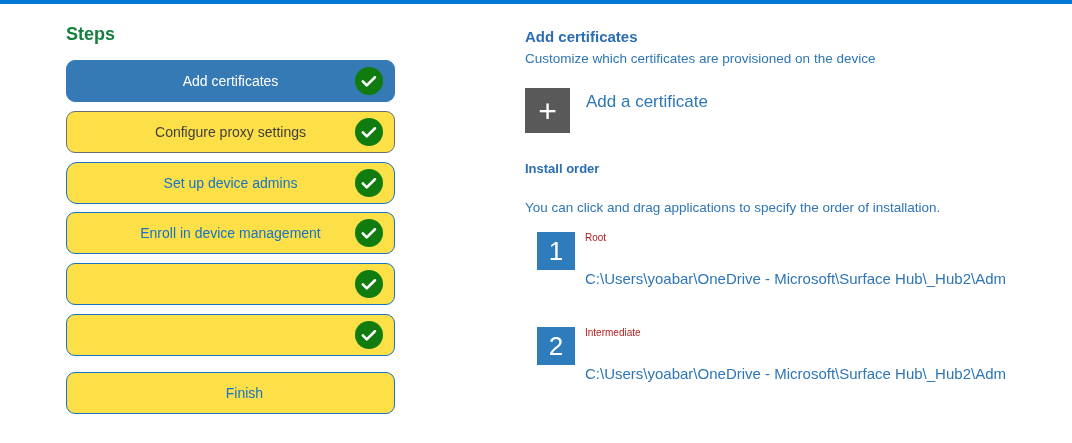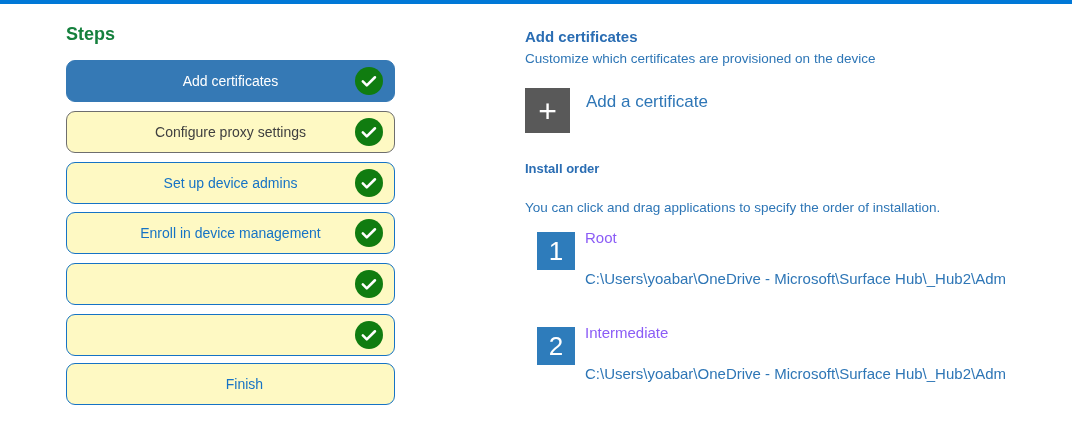"Configure proxy settings" .step { background: #fef9c3 -> #fde047 }
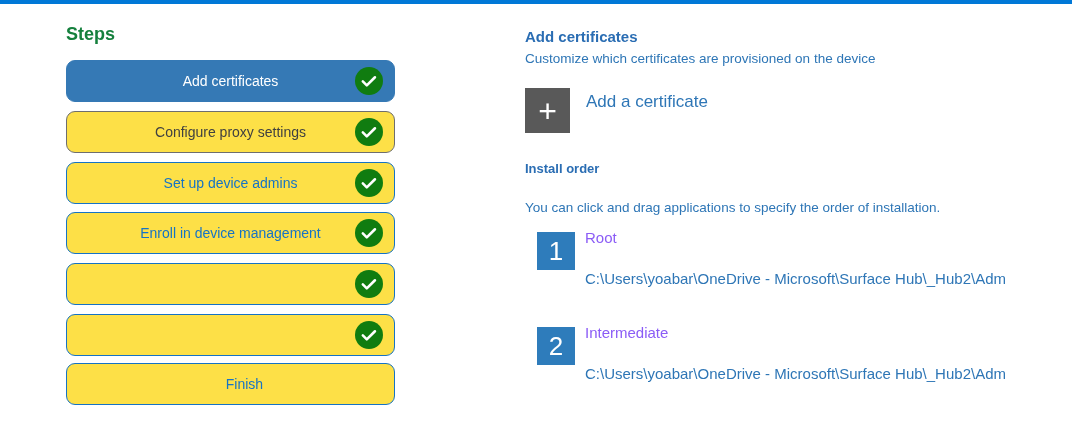"Set up device admins" div.step { border-radius: none -> 11px }
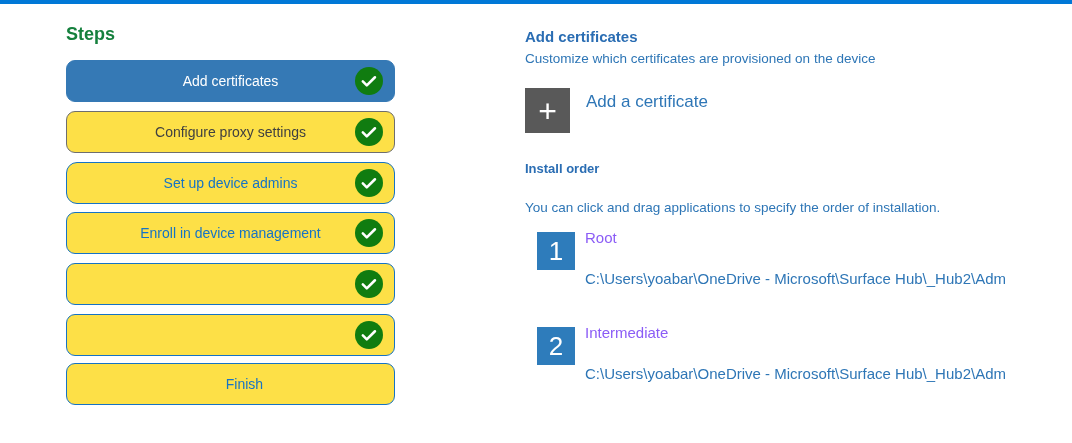"Root" .item-name { color: #8b5cf6 -> #b91c1c; font-size: 15px -> 10px }
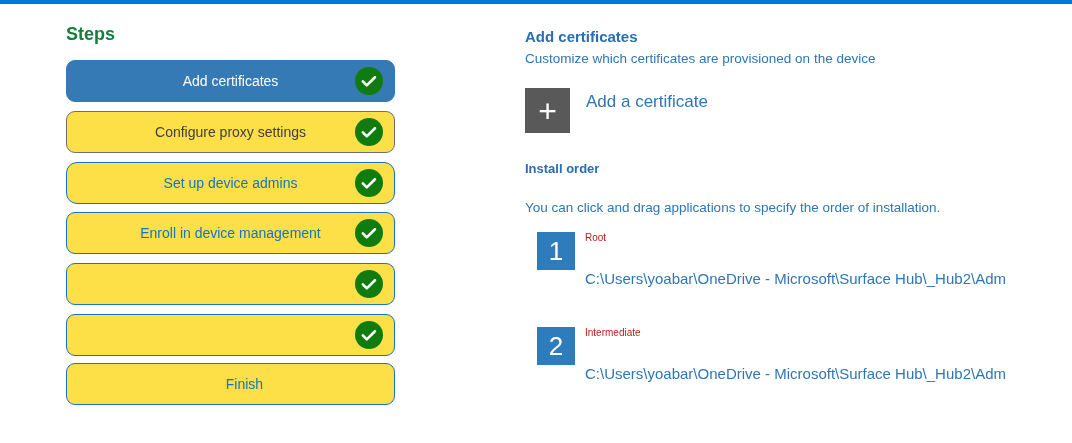"Finish" div.step { top: 363px -> 372px }
